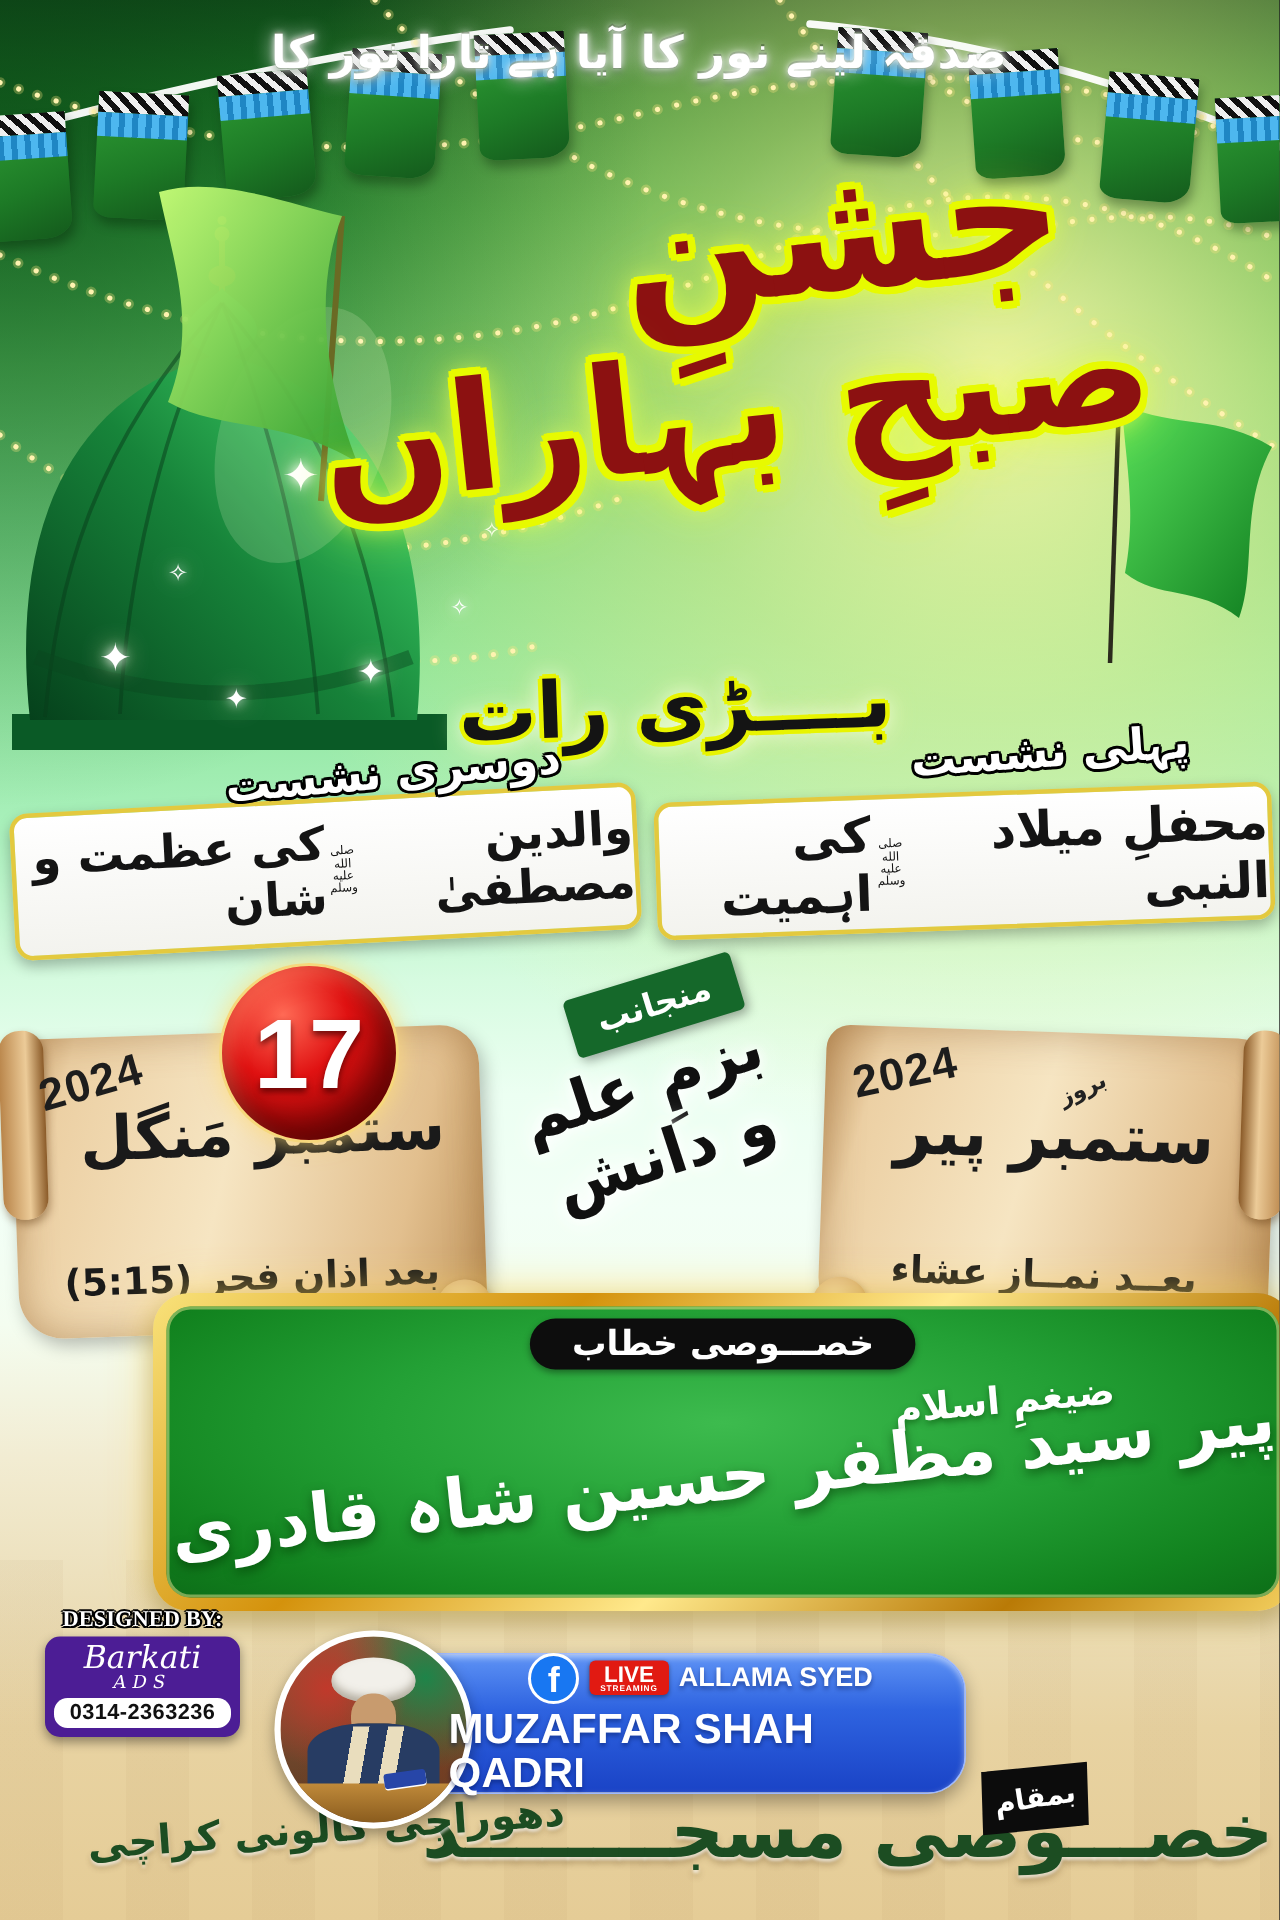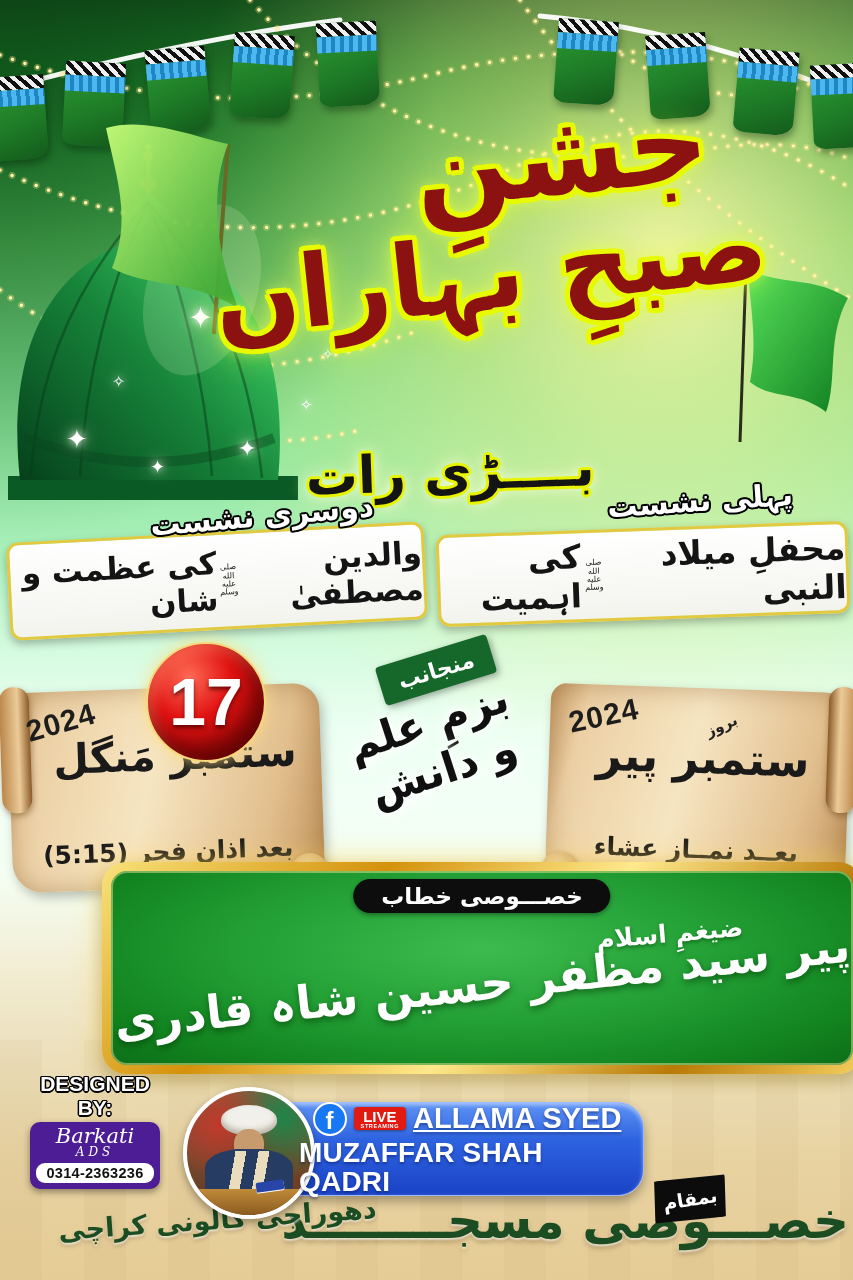"صدقہ لینے نور کا آیا" div { html: none -> <div>صدقہ لینے نور کا آیا ہے تارا نور کا</div> }
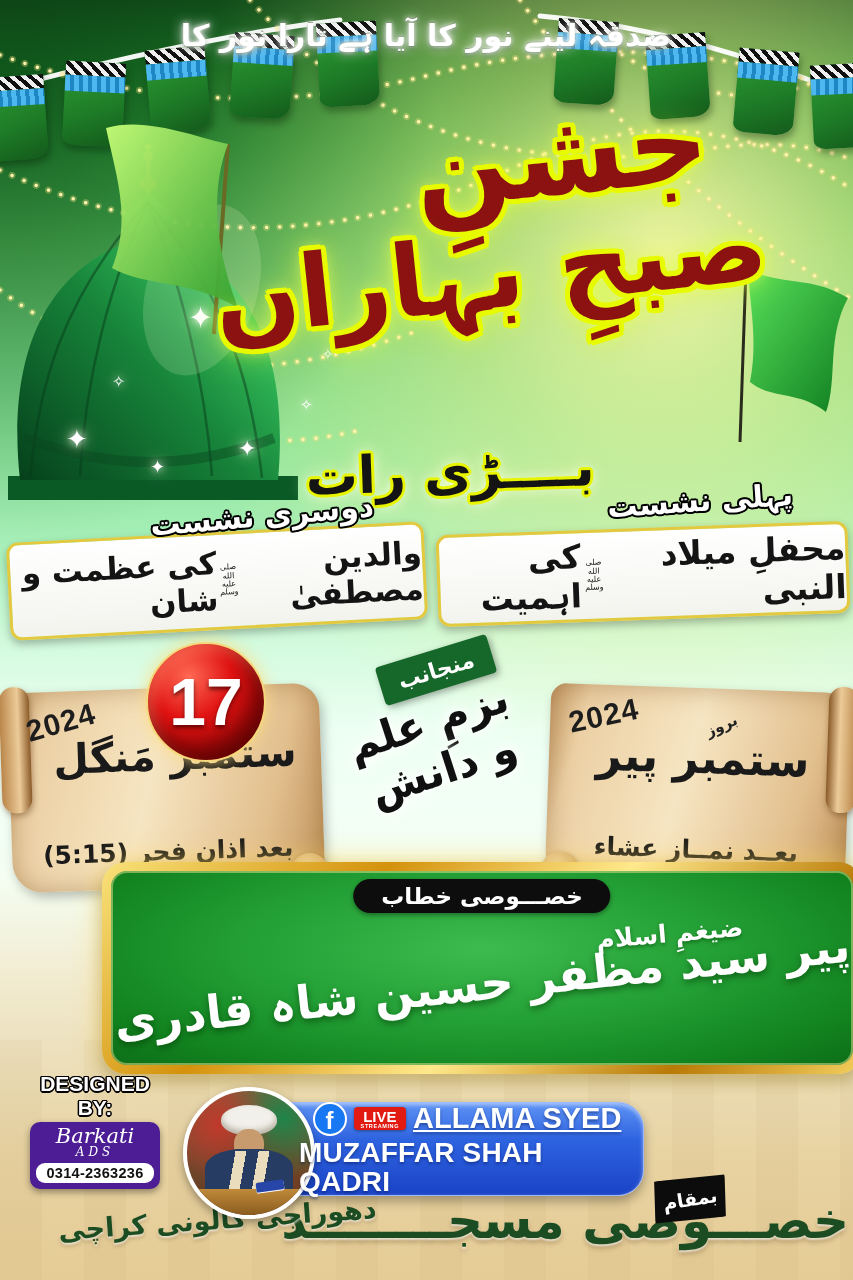"DESIGNED BY:" .designed-label { font-family: none -> Liberation Serif, serif; font-size: 21px -> 15px }
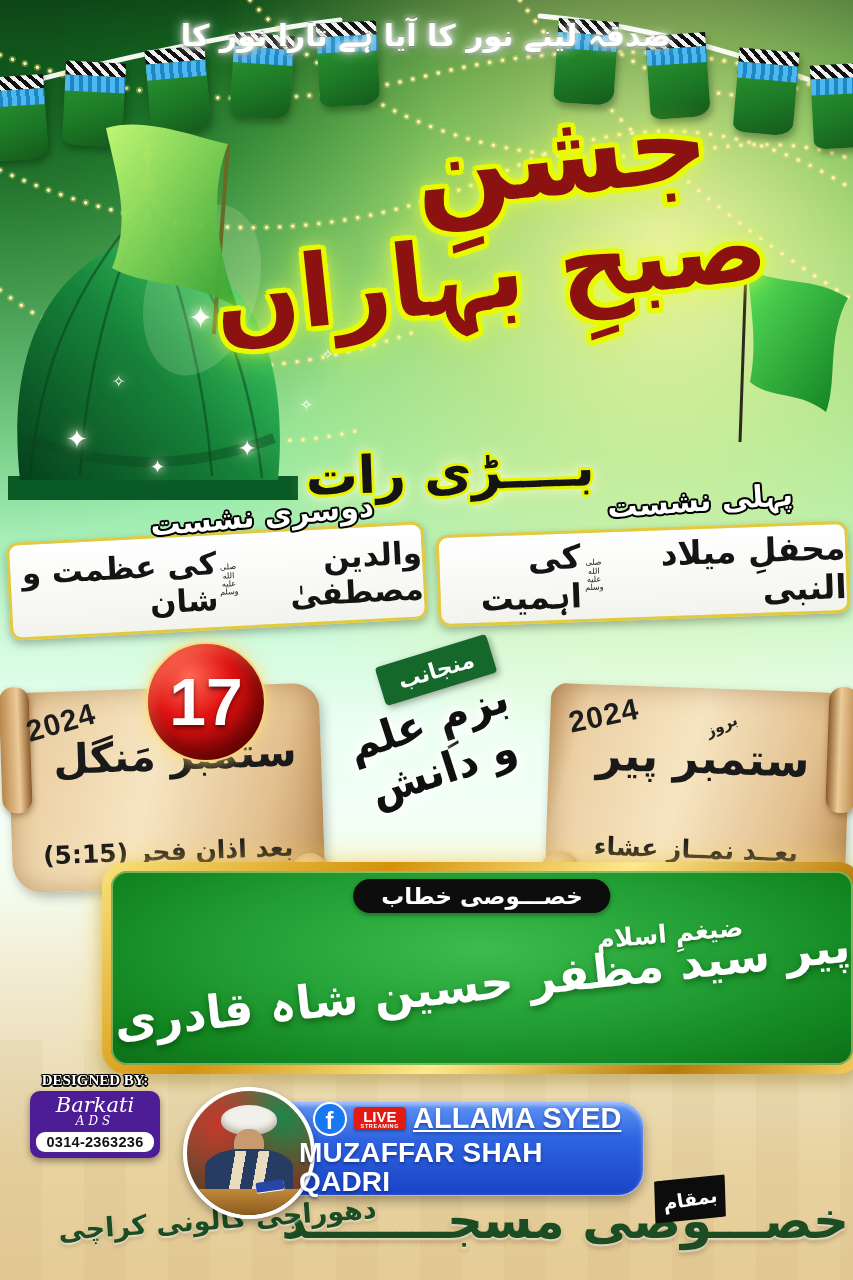"ALLAMA SYED" .bar-name1 { font-size: 29px -> 18px; text-decoration: underline -> none }
